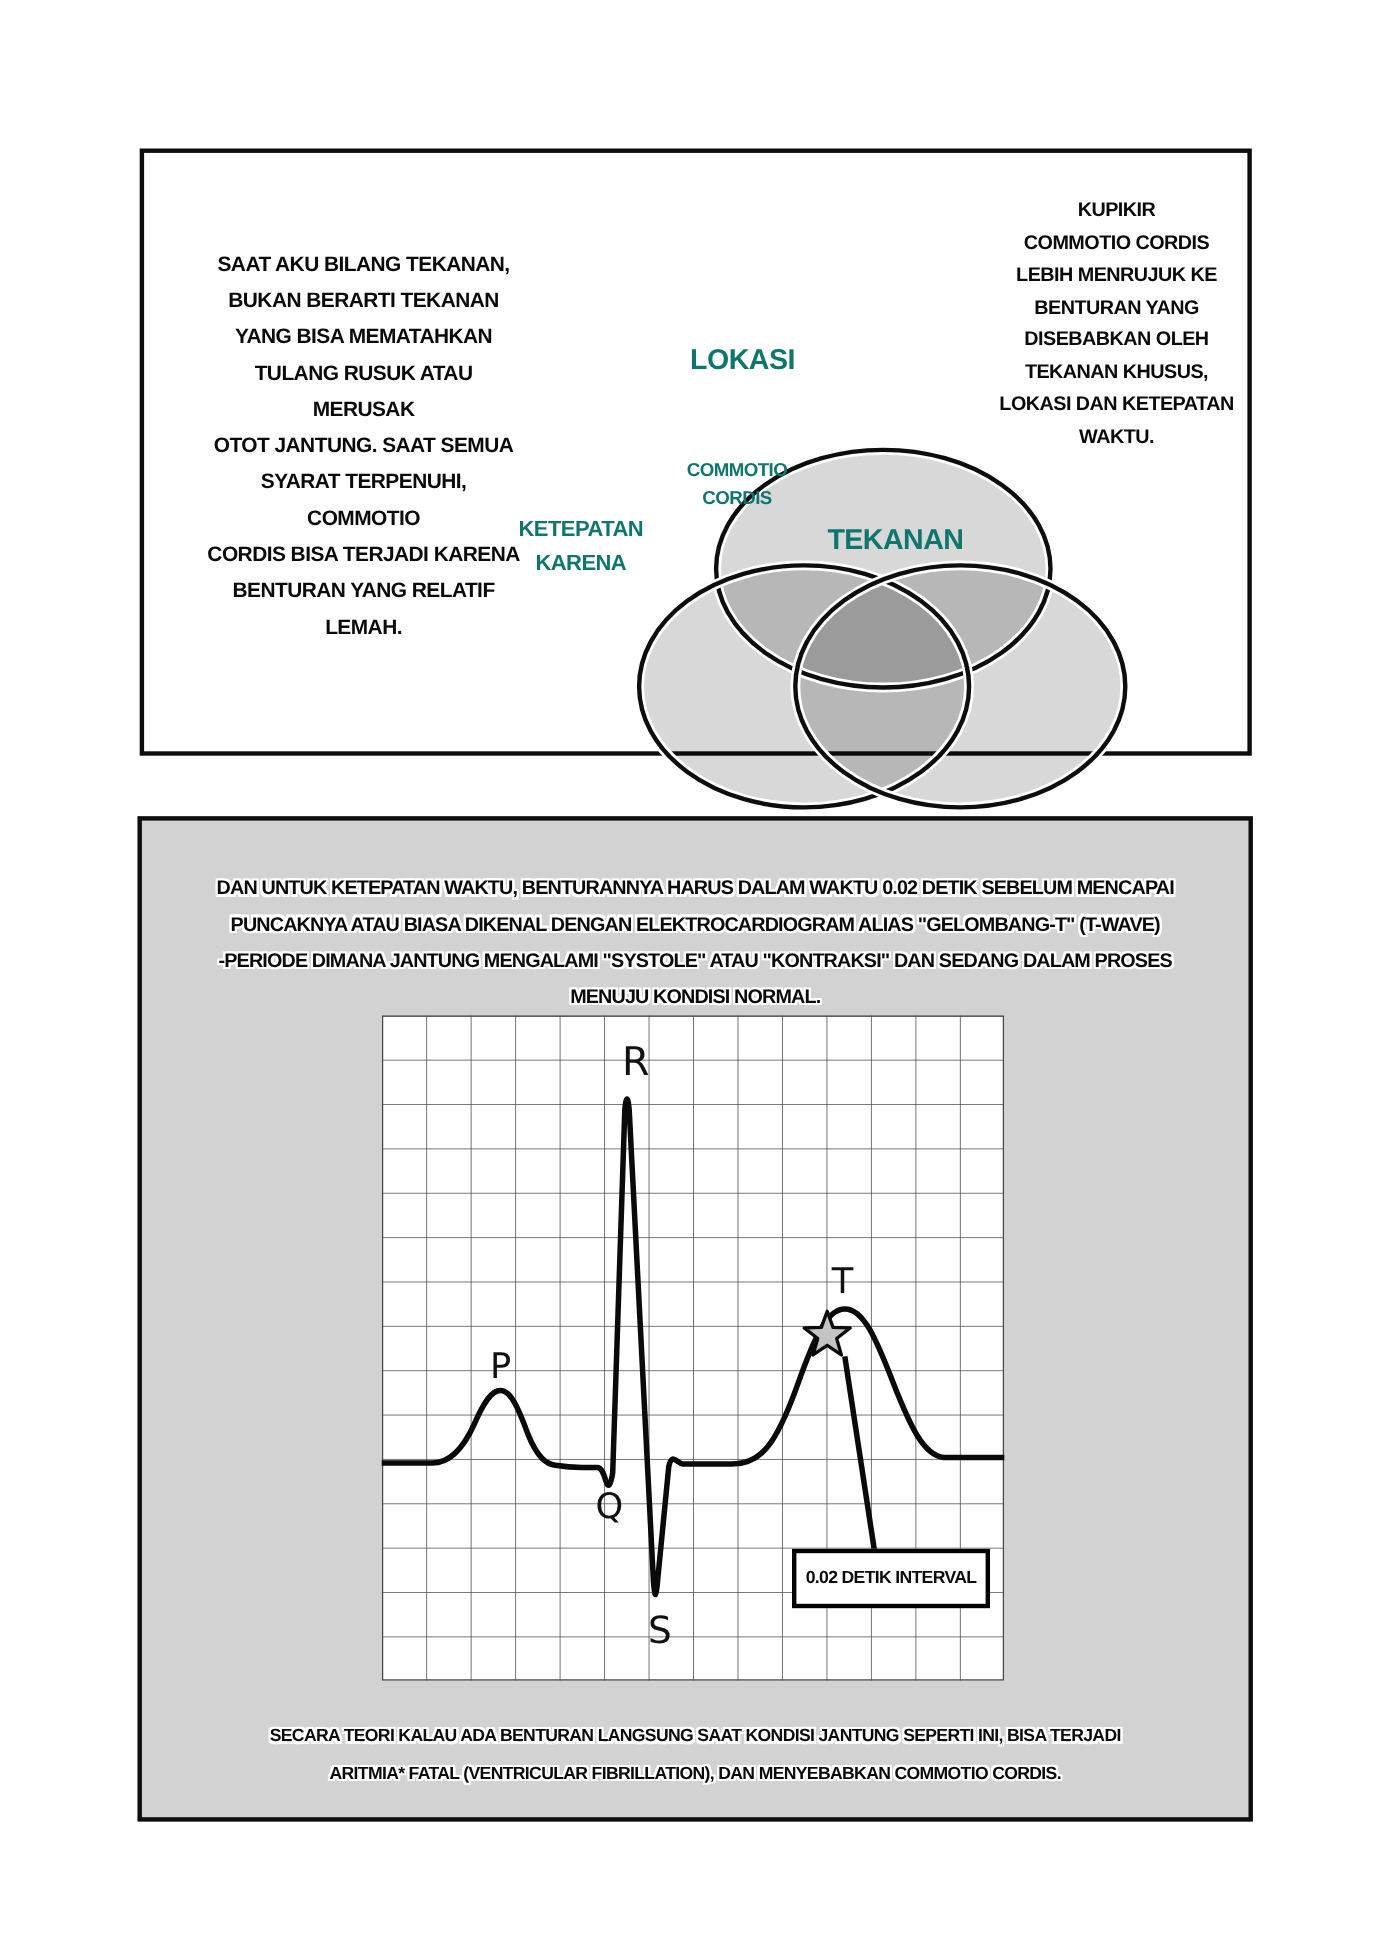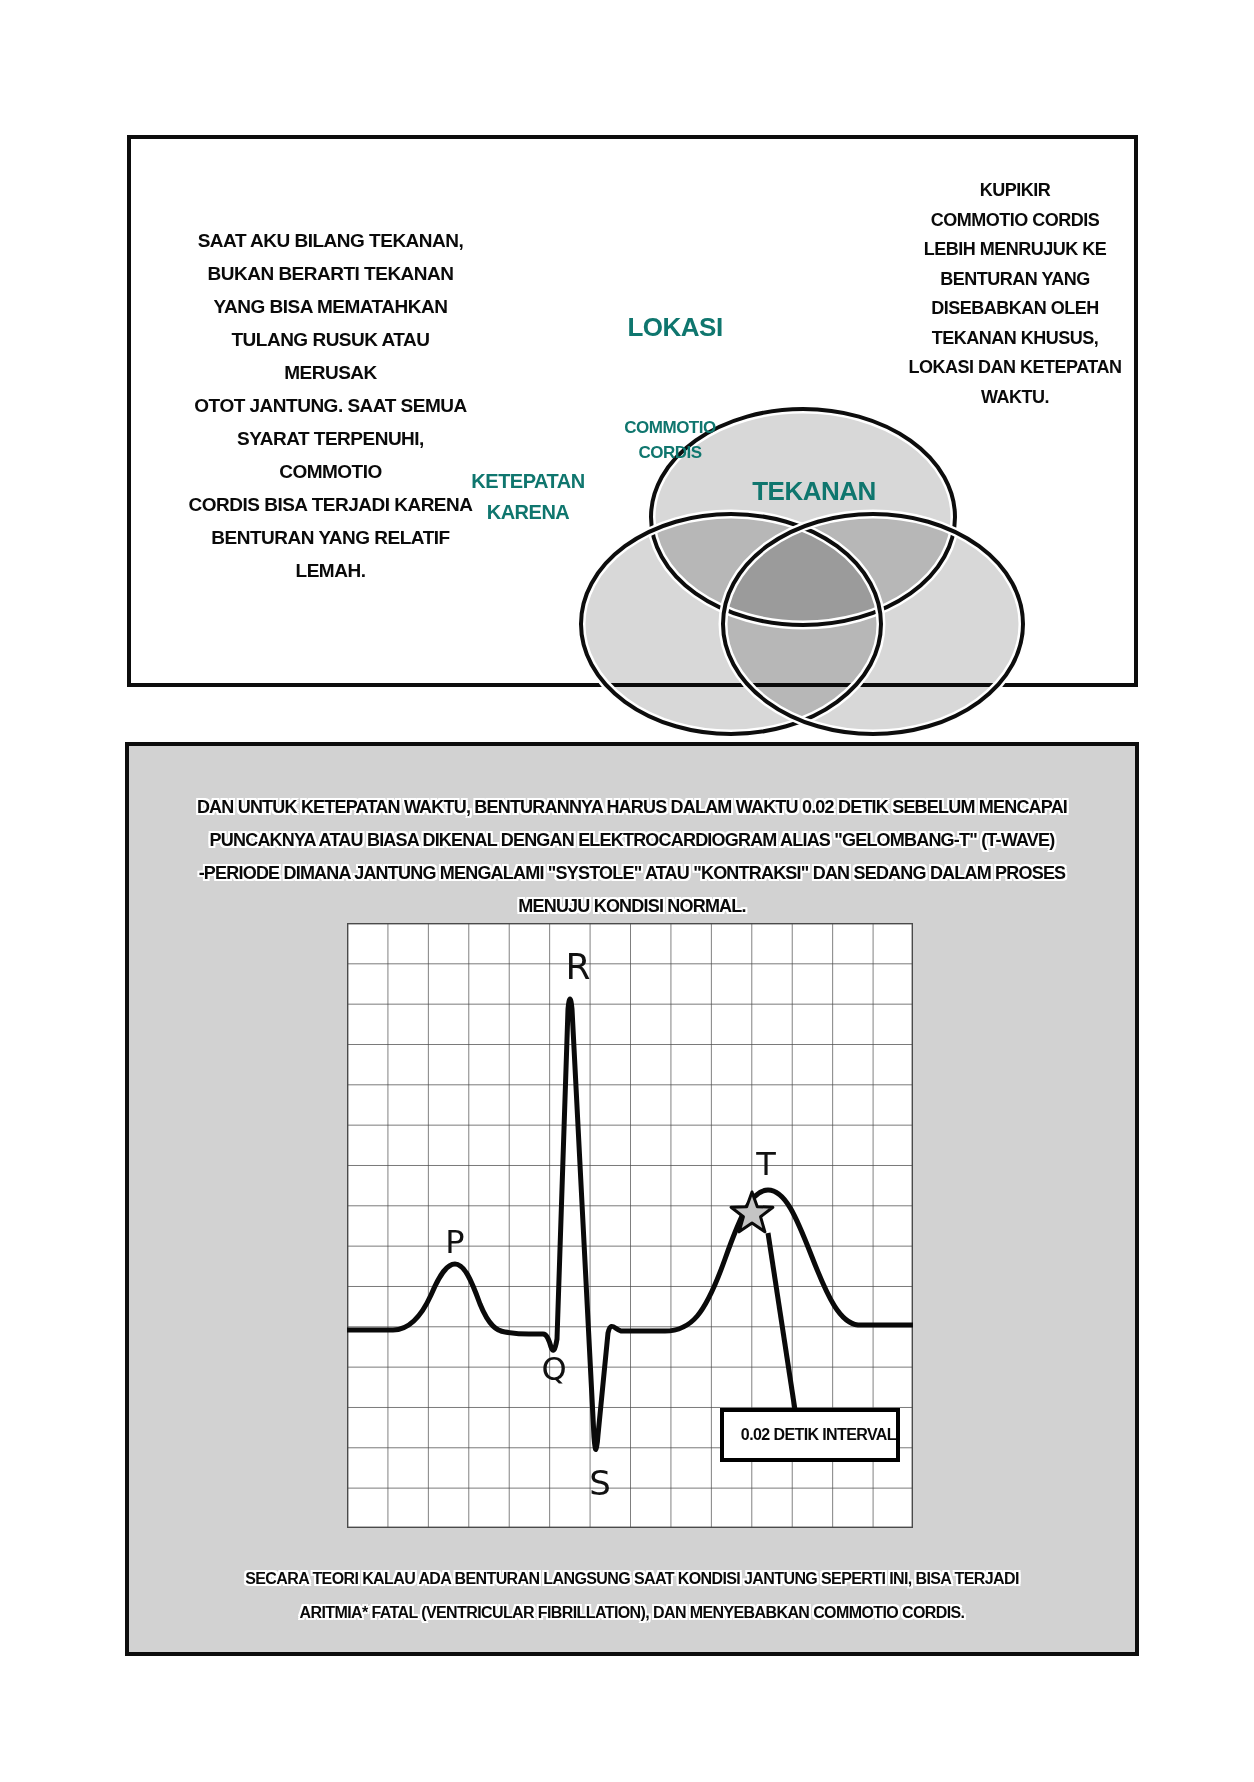"0.02 DETIK INTERVAL" #interval-box { justify-content: flex-end -> center }
